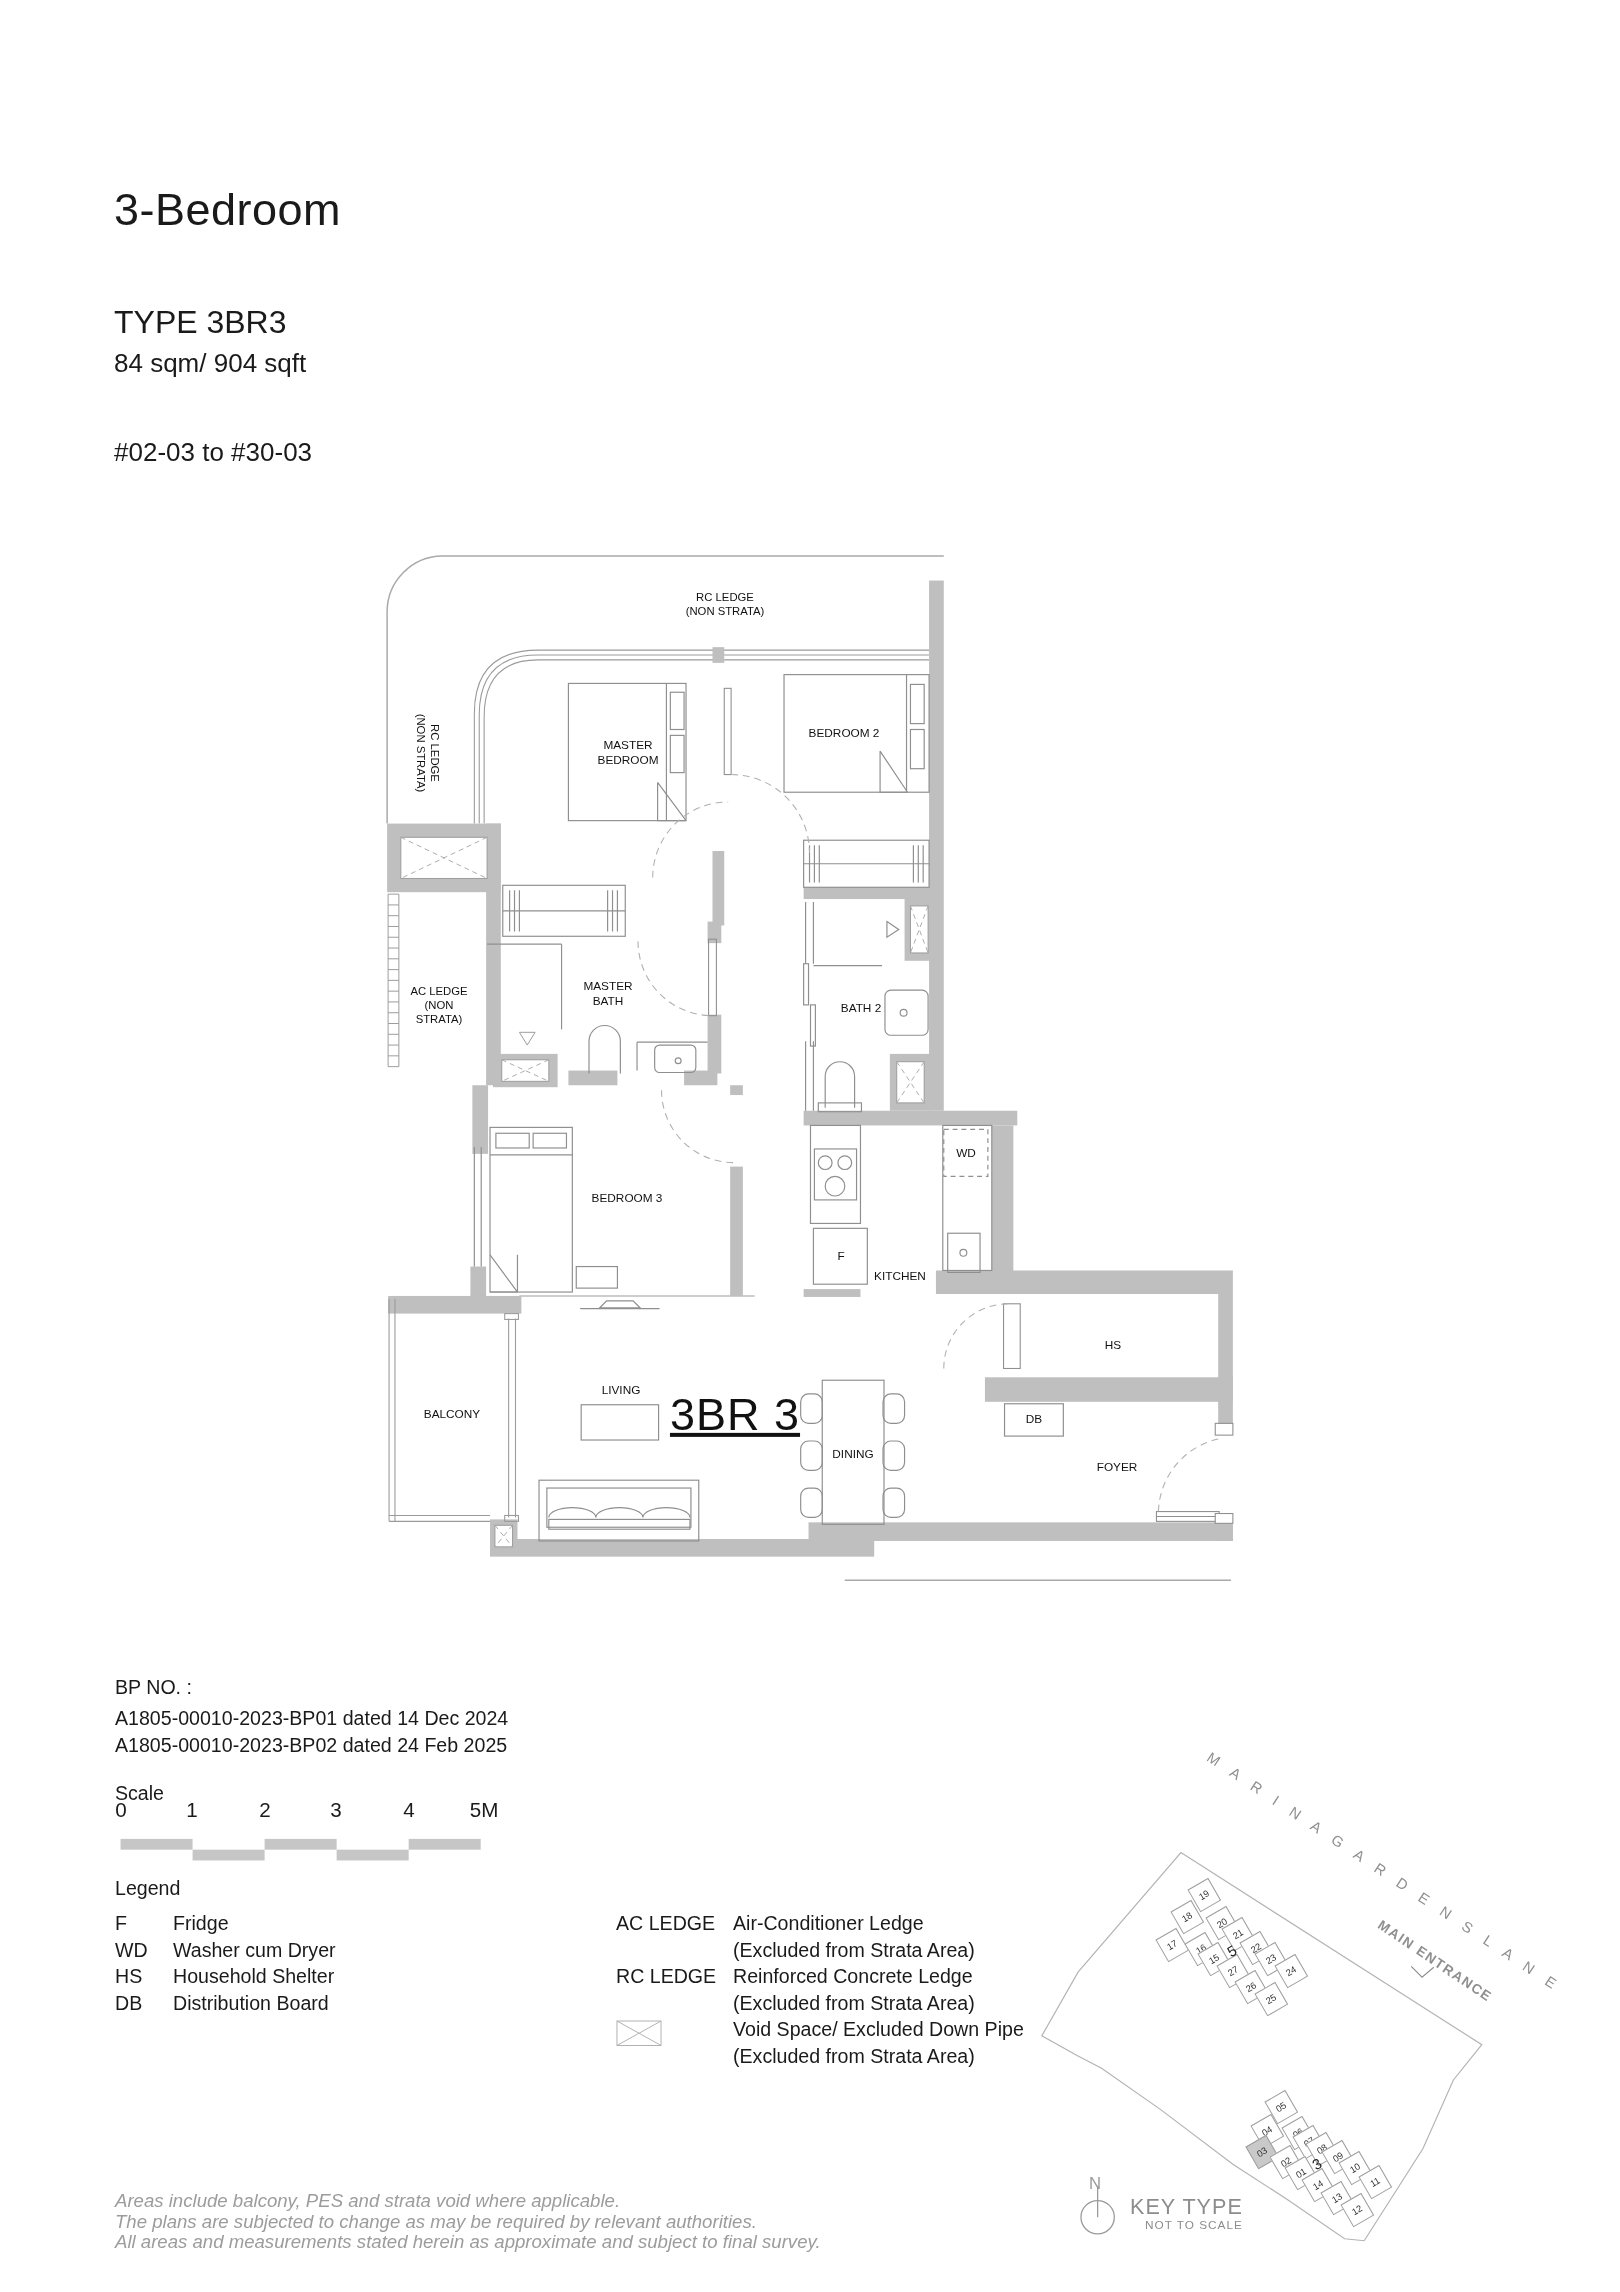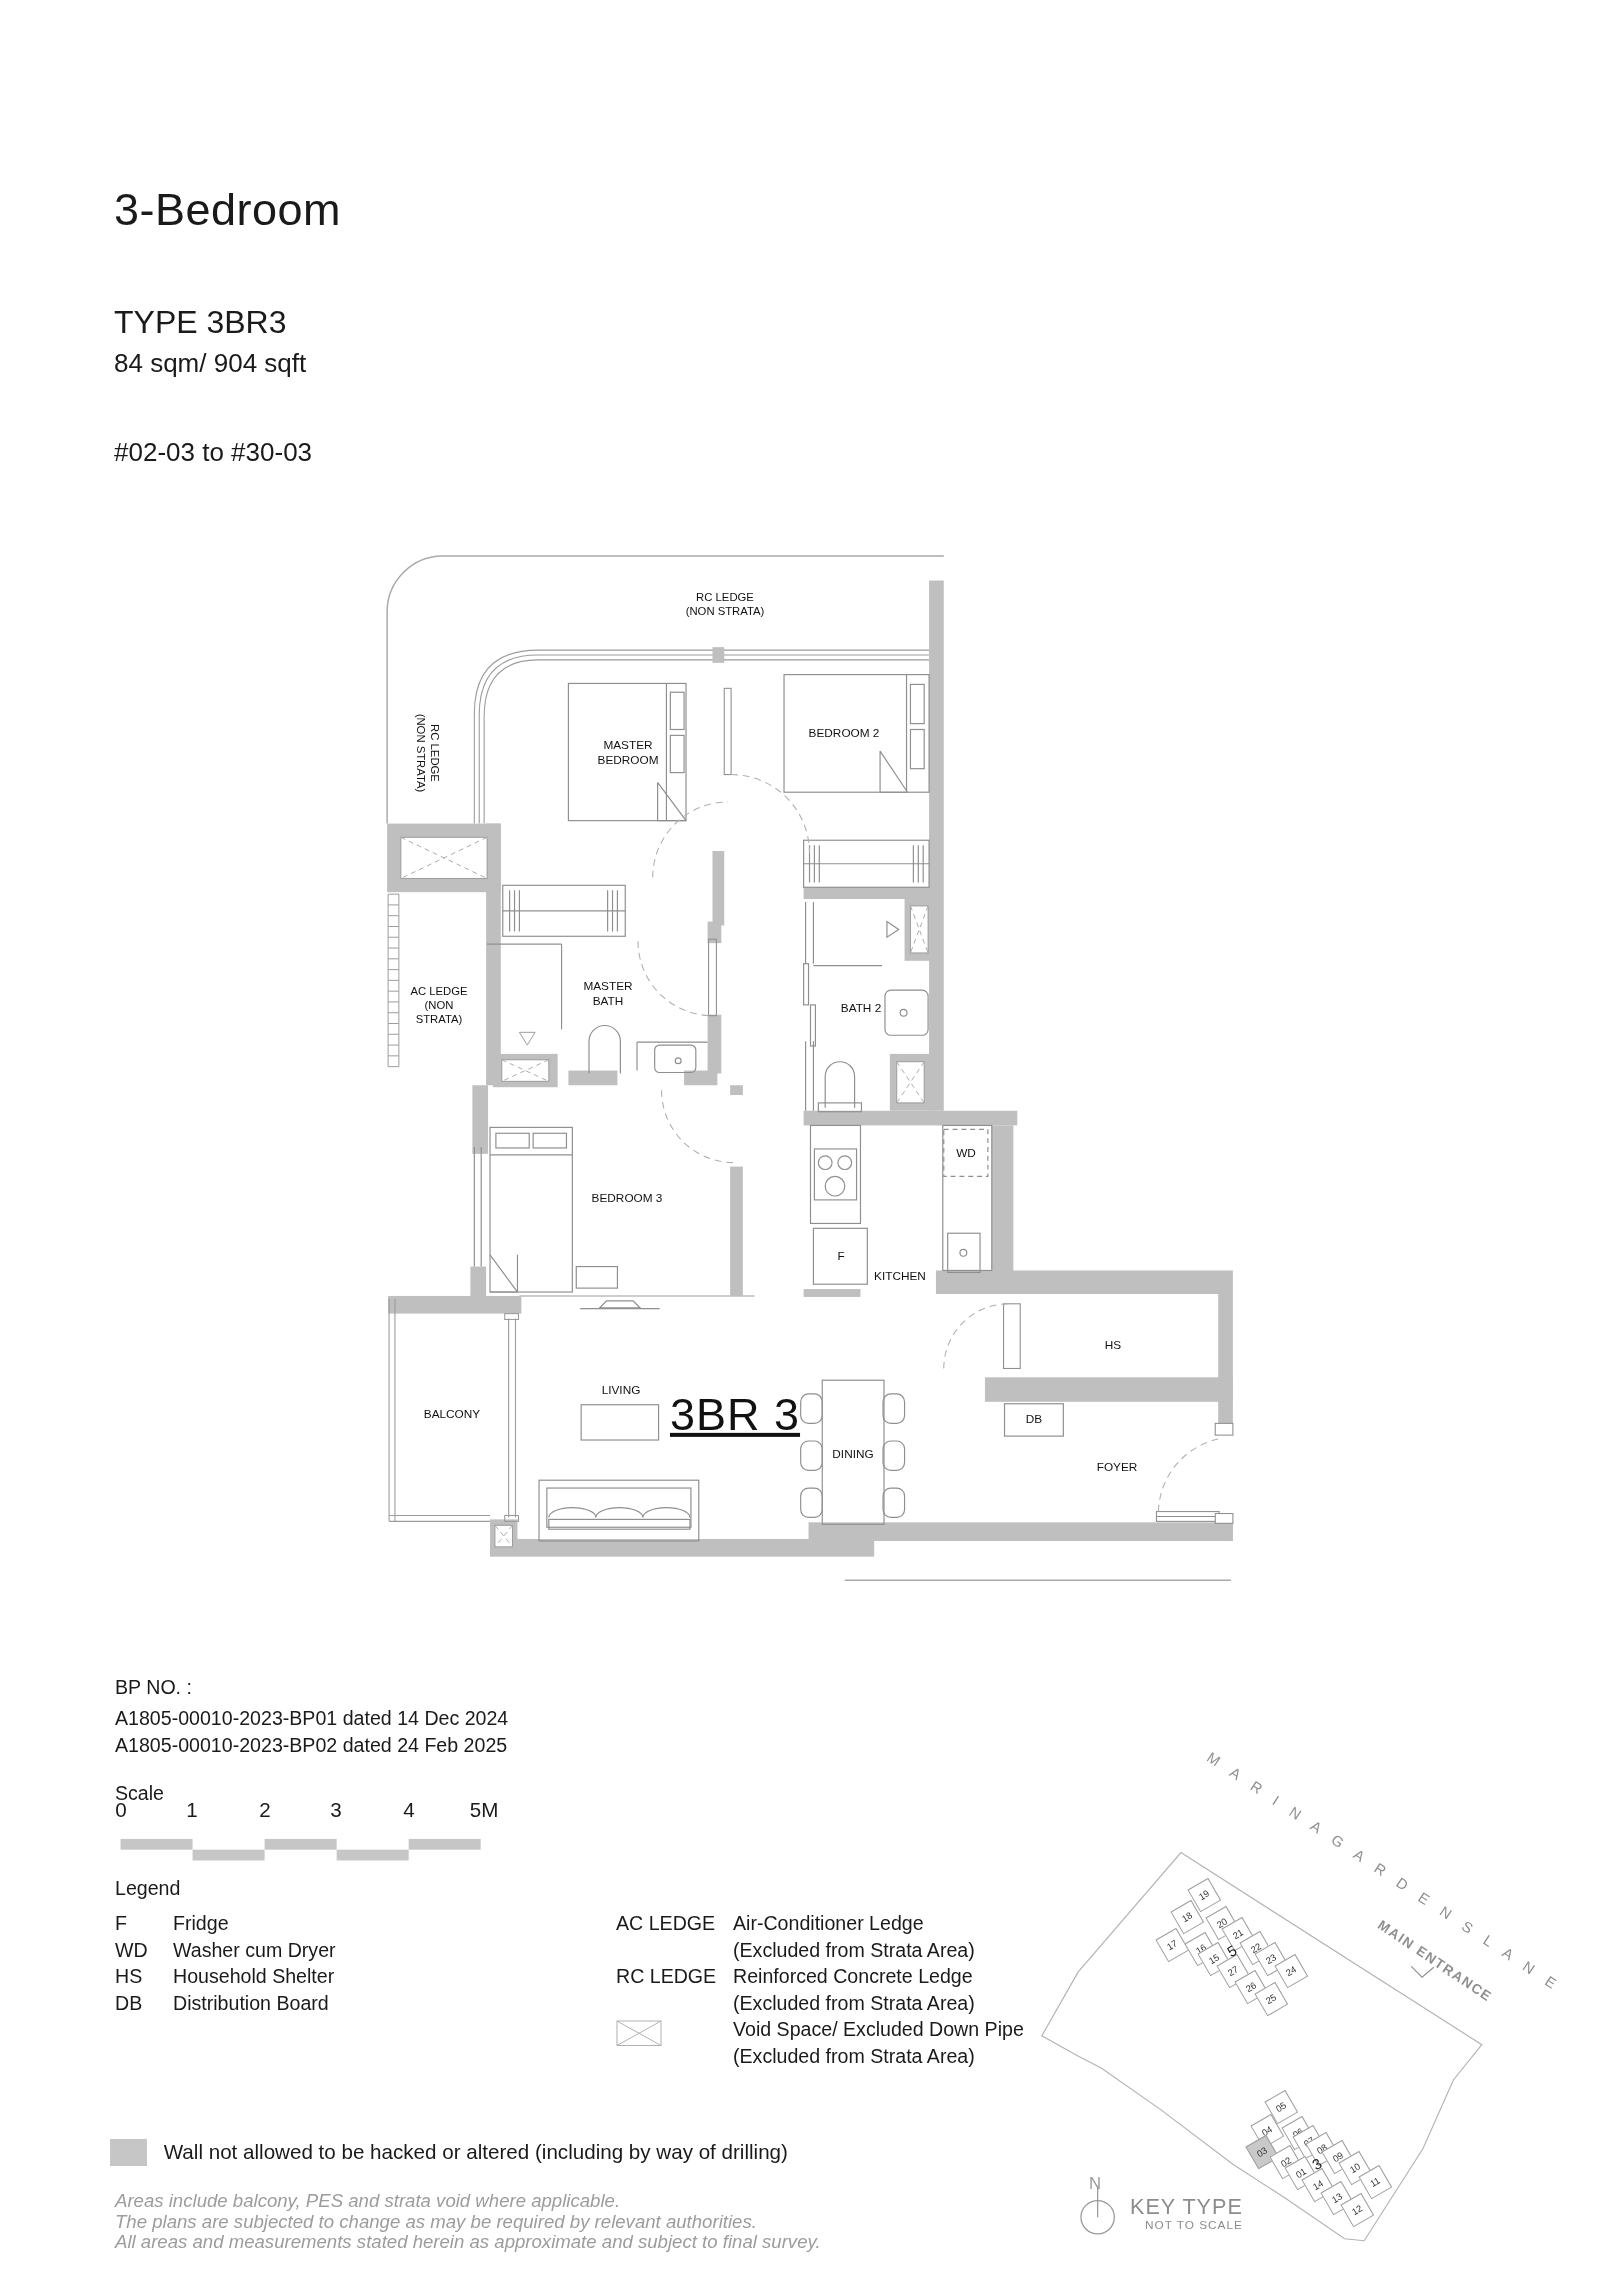"Wall not allowed to be" div.abs { html: <div> <span></span> <span>Wall not allowed to be hacked or altered (including by way of drilling)</span> </div> -> none }
